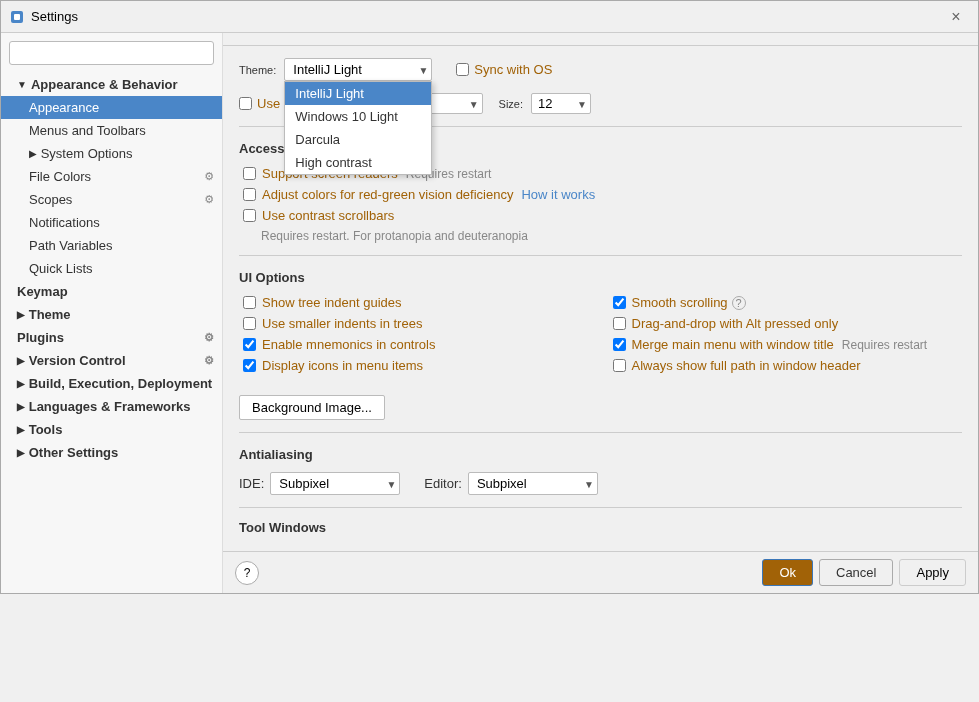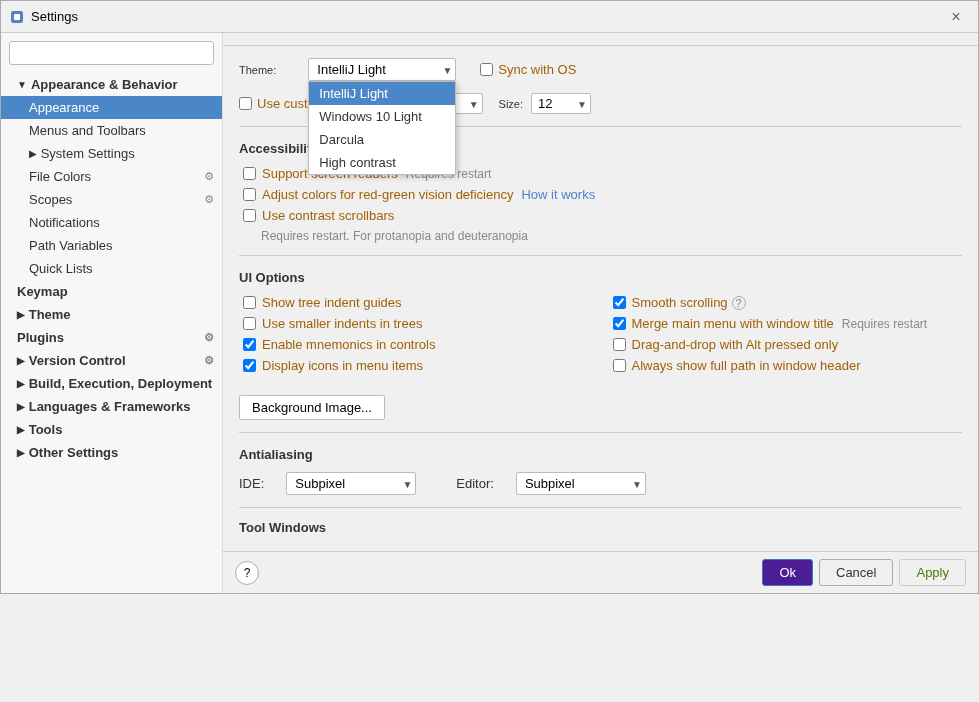"IntelliJ Light" div.theme-select-wrapper { margin-left: 24px -> none }
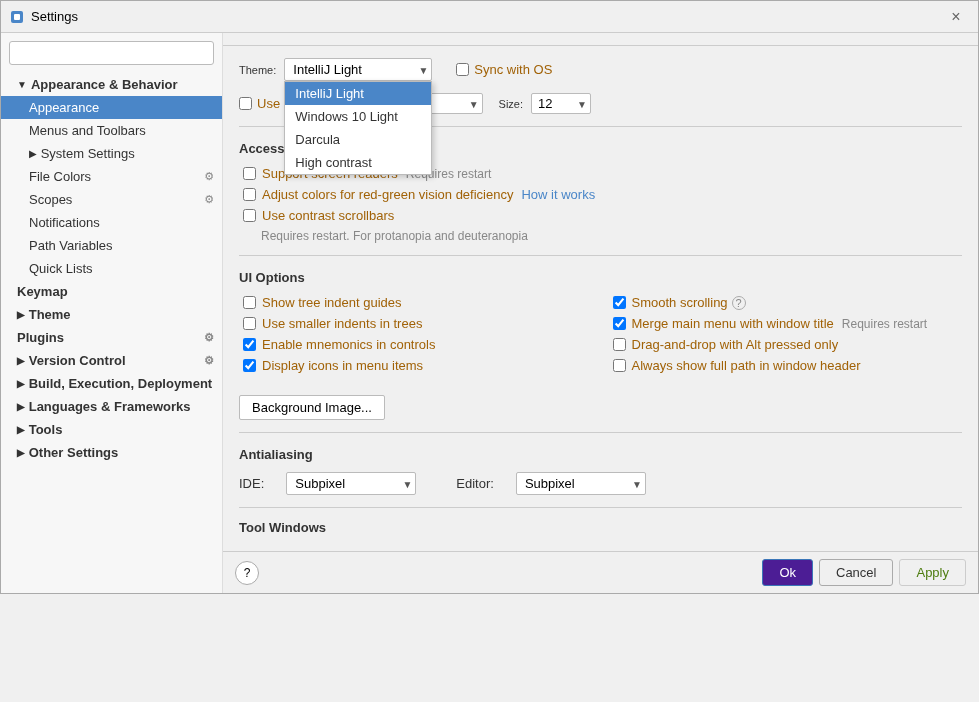"System Settings" span { text: Settings -> Options }
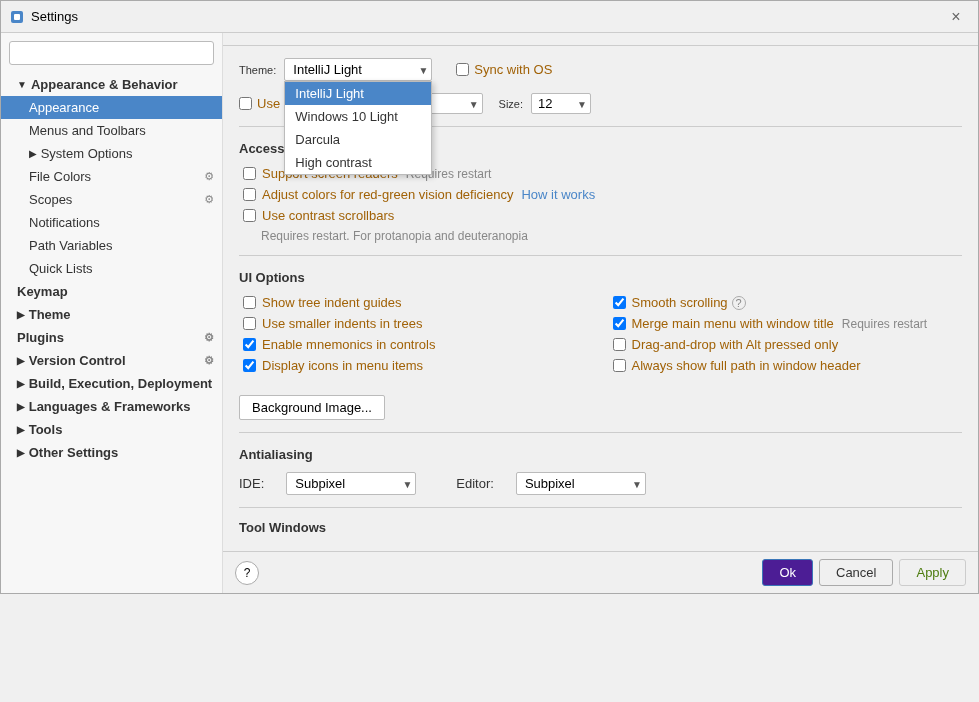"Merge main menu with window" div.checkbox-row { order: before "Drag-and-drop with Alt pressed only" -> after "Drag-and-drop with Alt pressed only" }
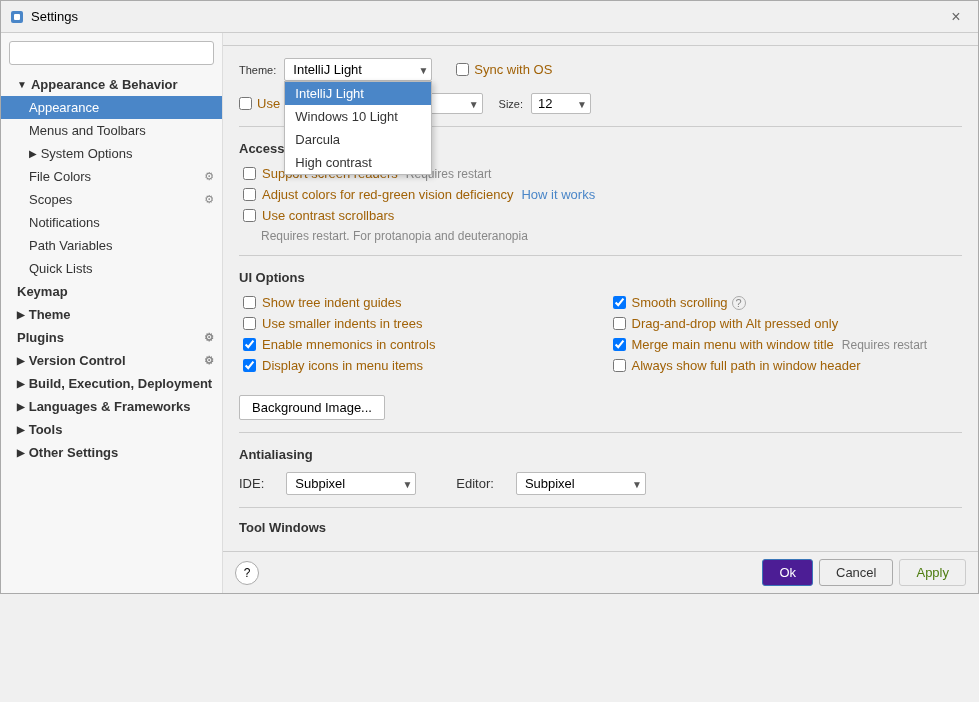"IDE:" .antialiasing-row { gap: 16px -> none }
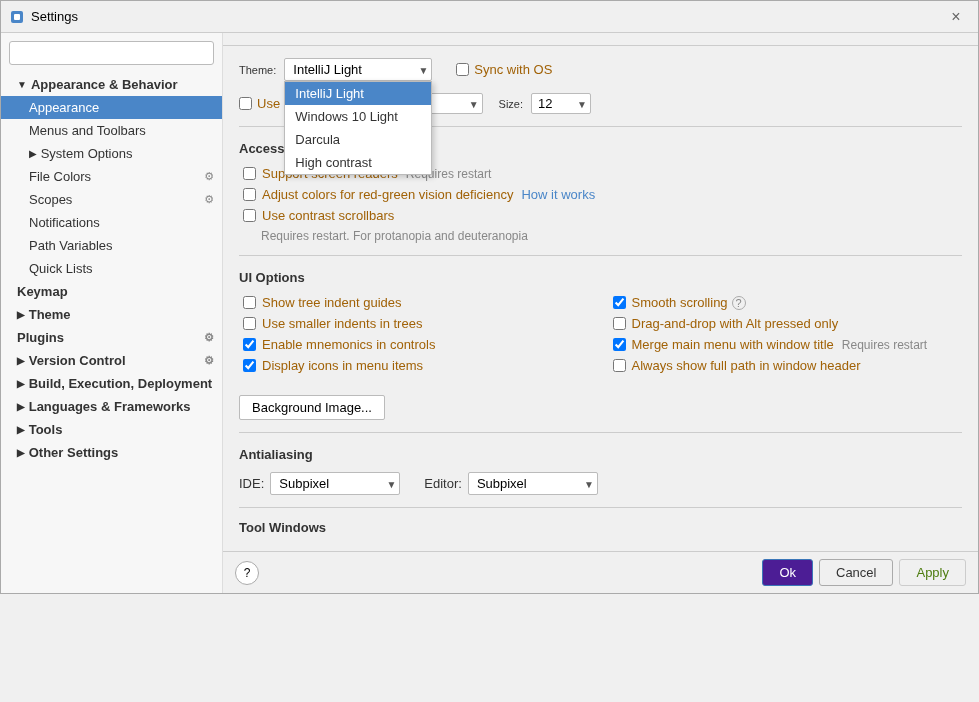"Ok" .btn-primary { background: #4c1d95 -> #a16207 }
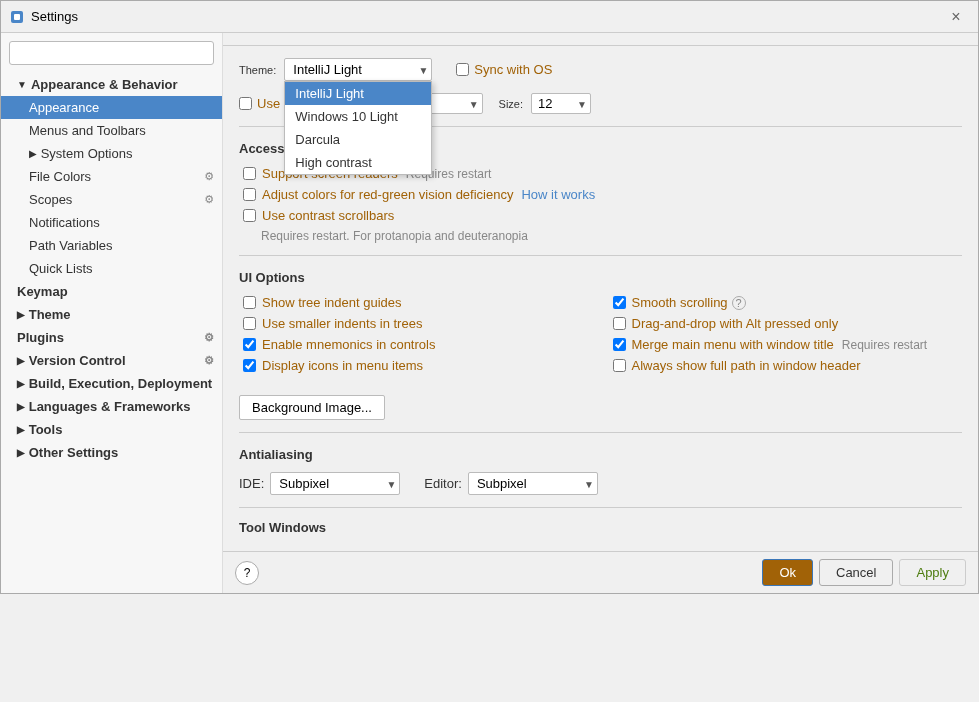"Apply" .btn-disabled { color: #4d7c0f -> #000000 }
